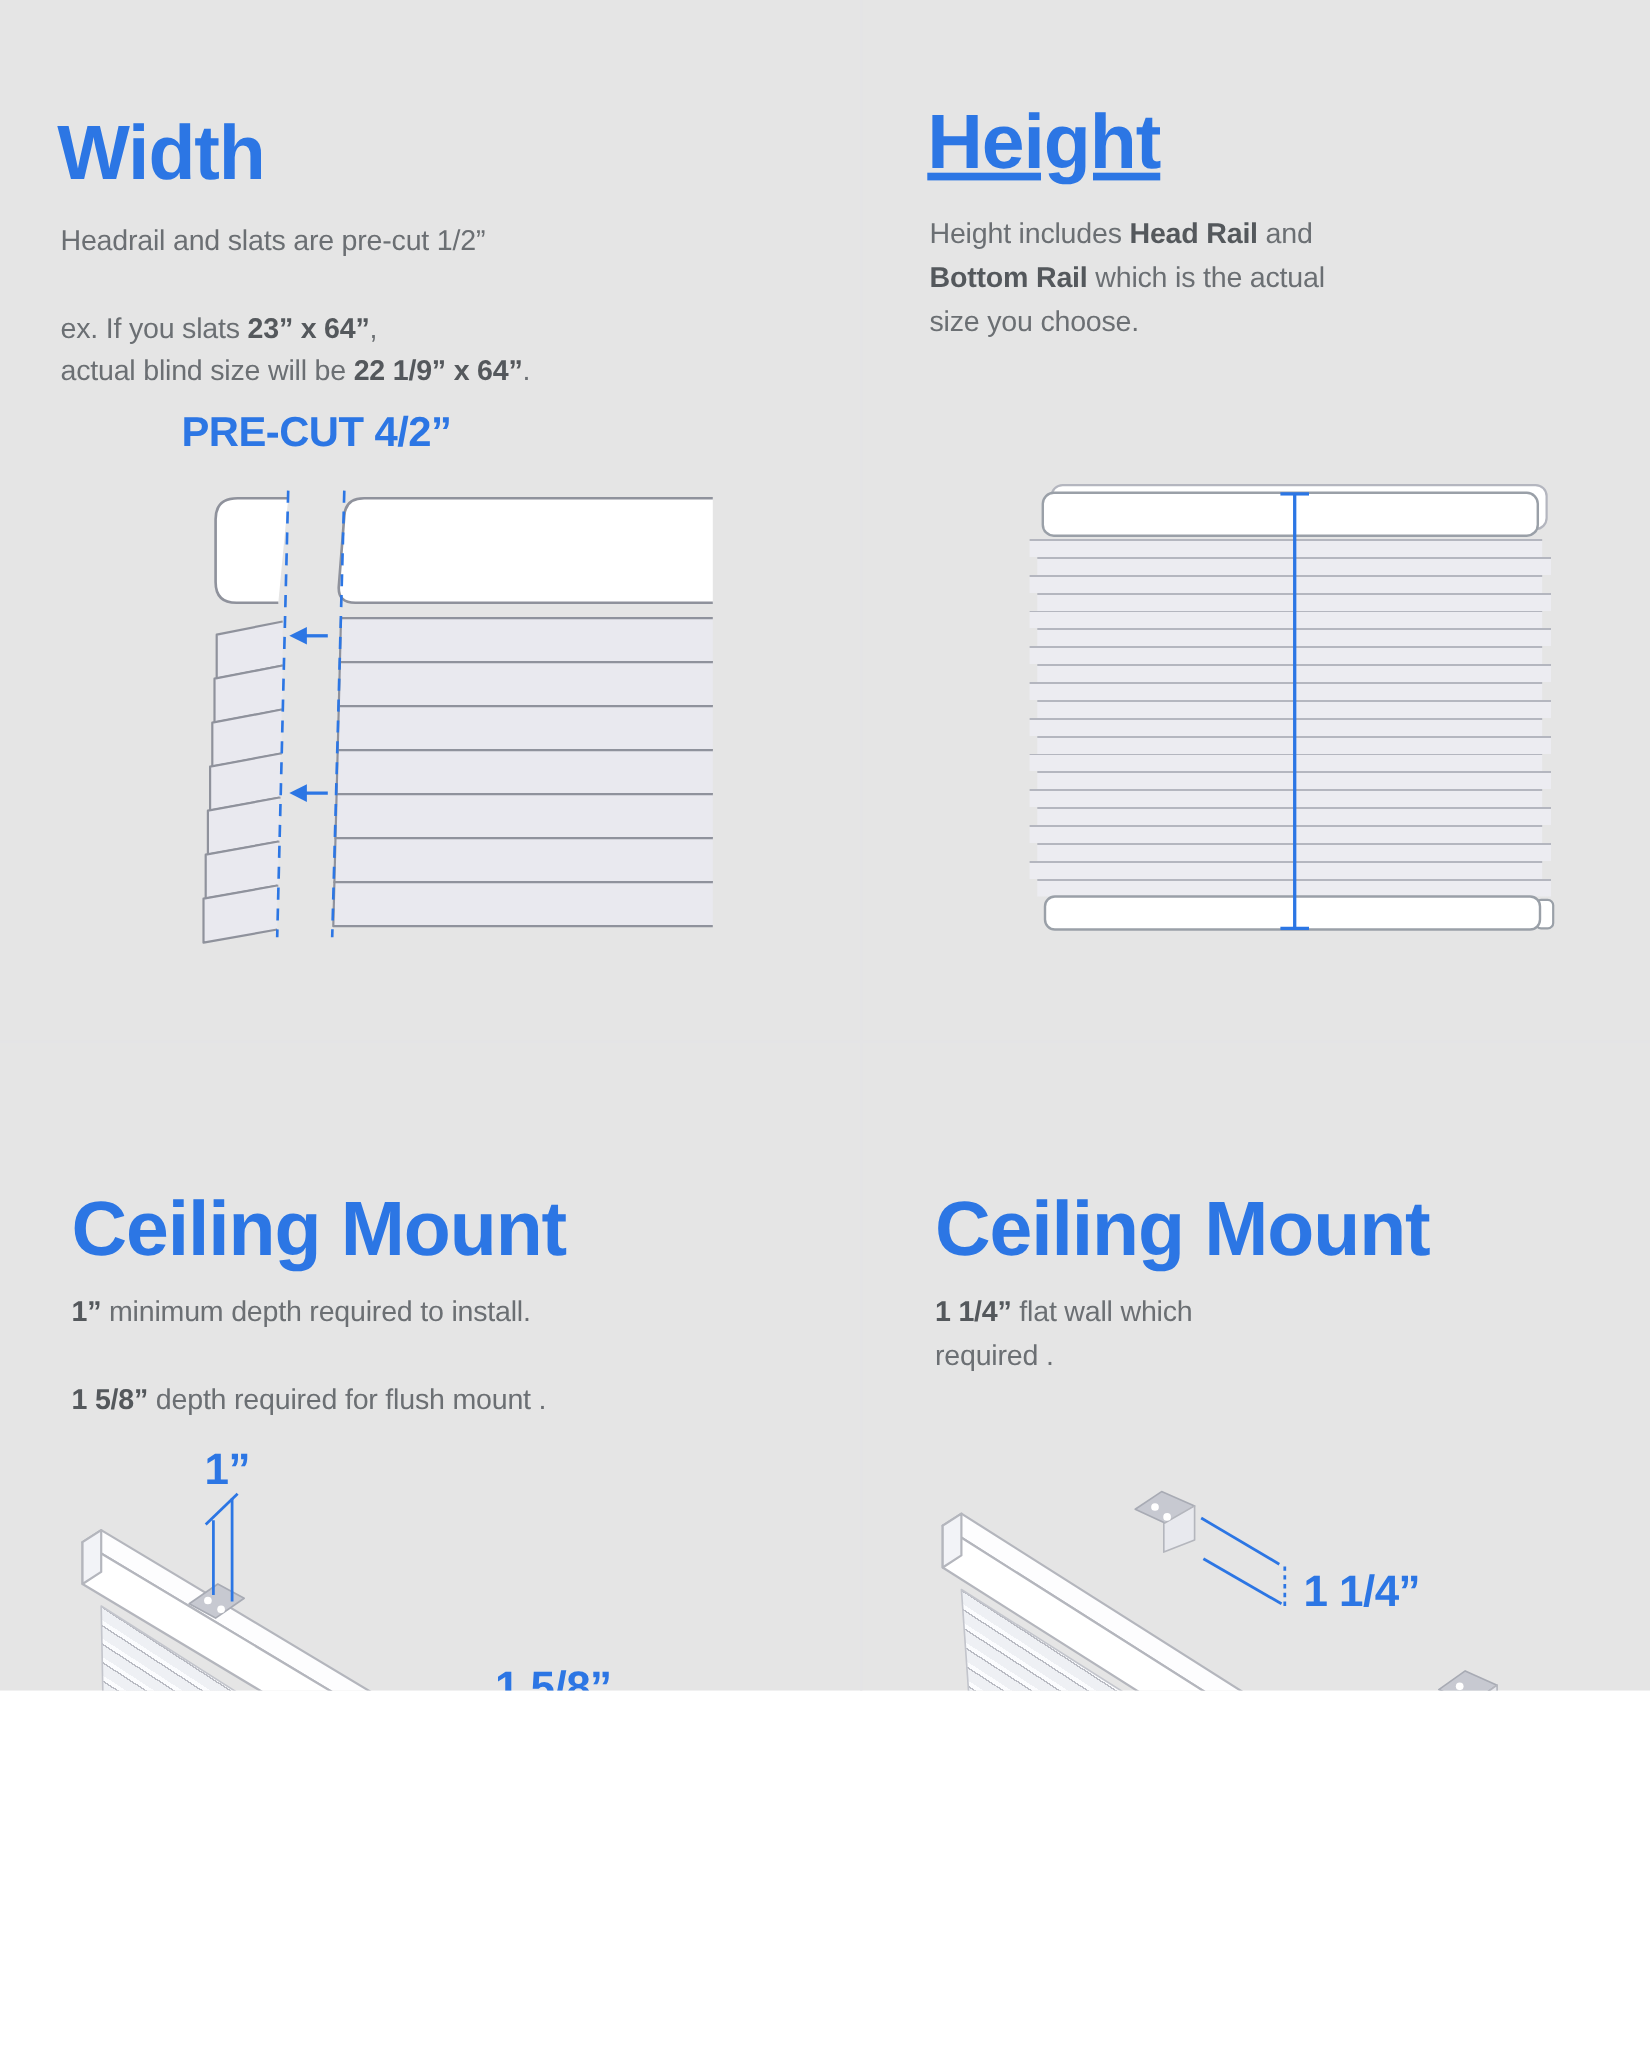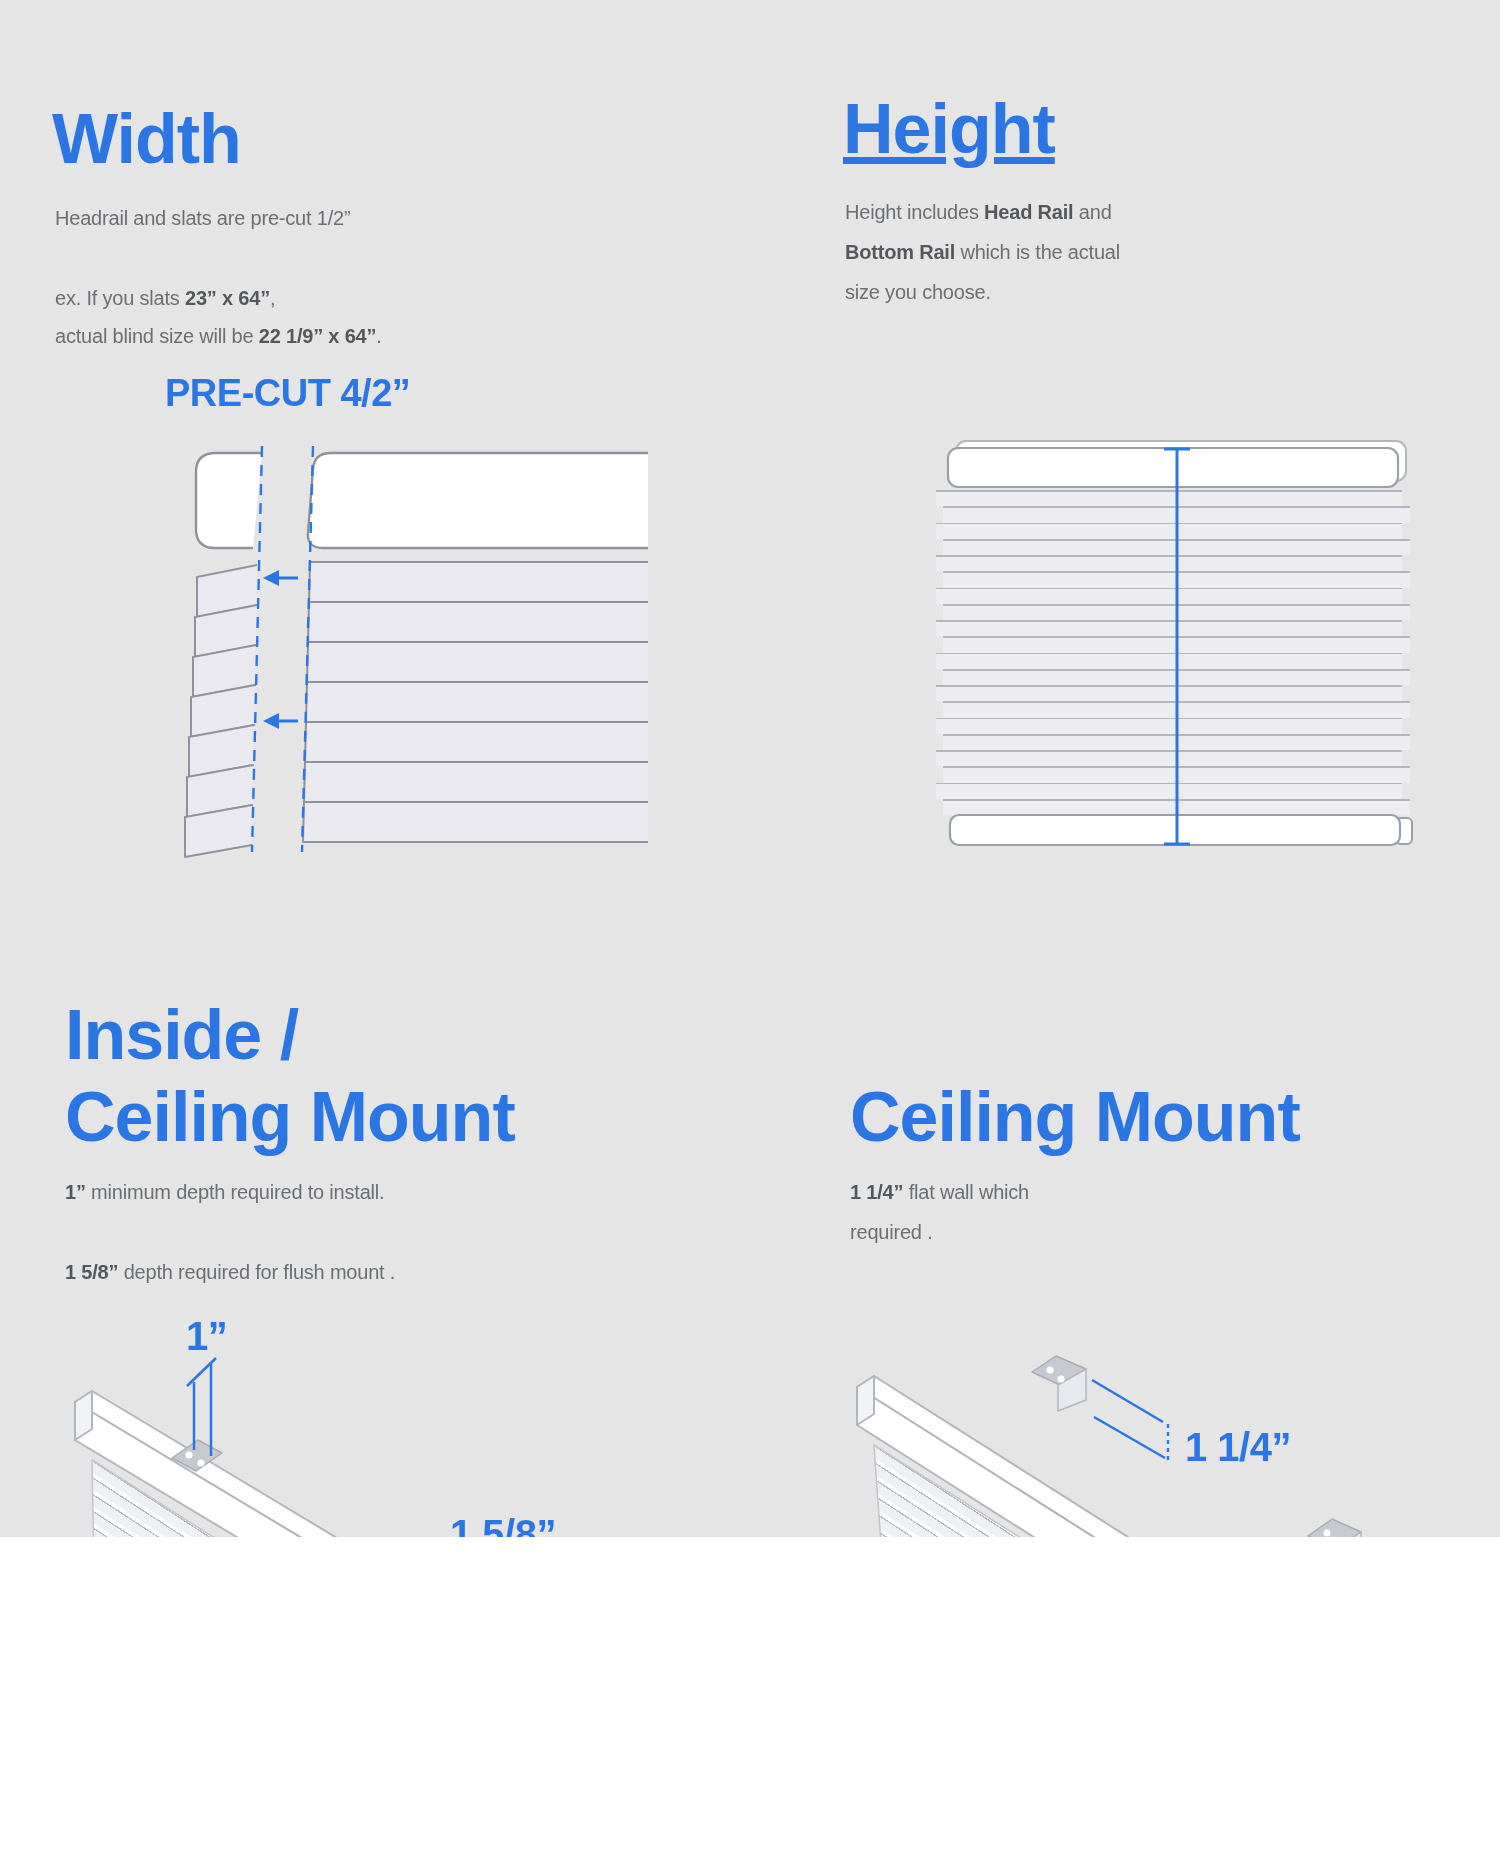"Headrail and slats are pre-cut" .body { font-size: 20px -> 26px }
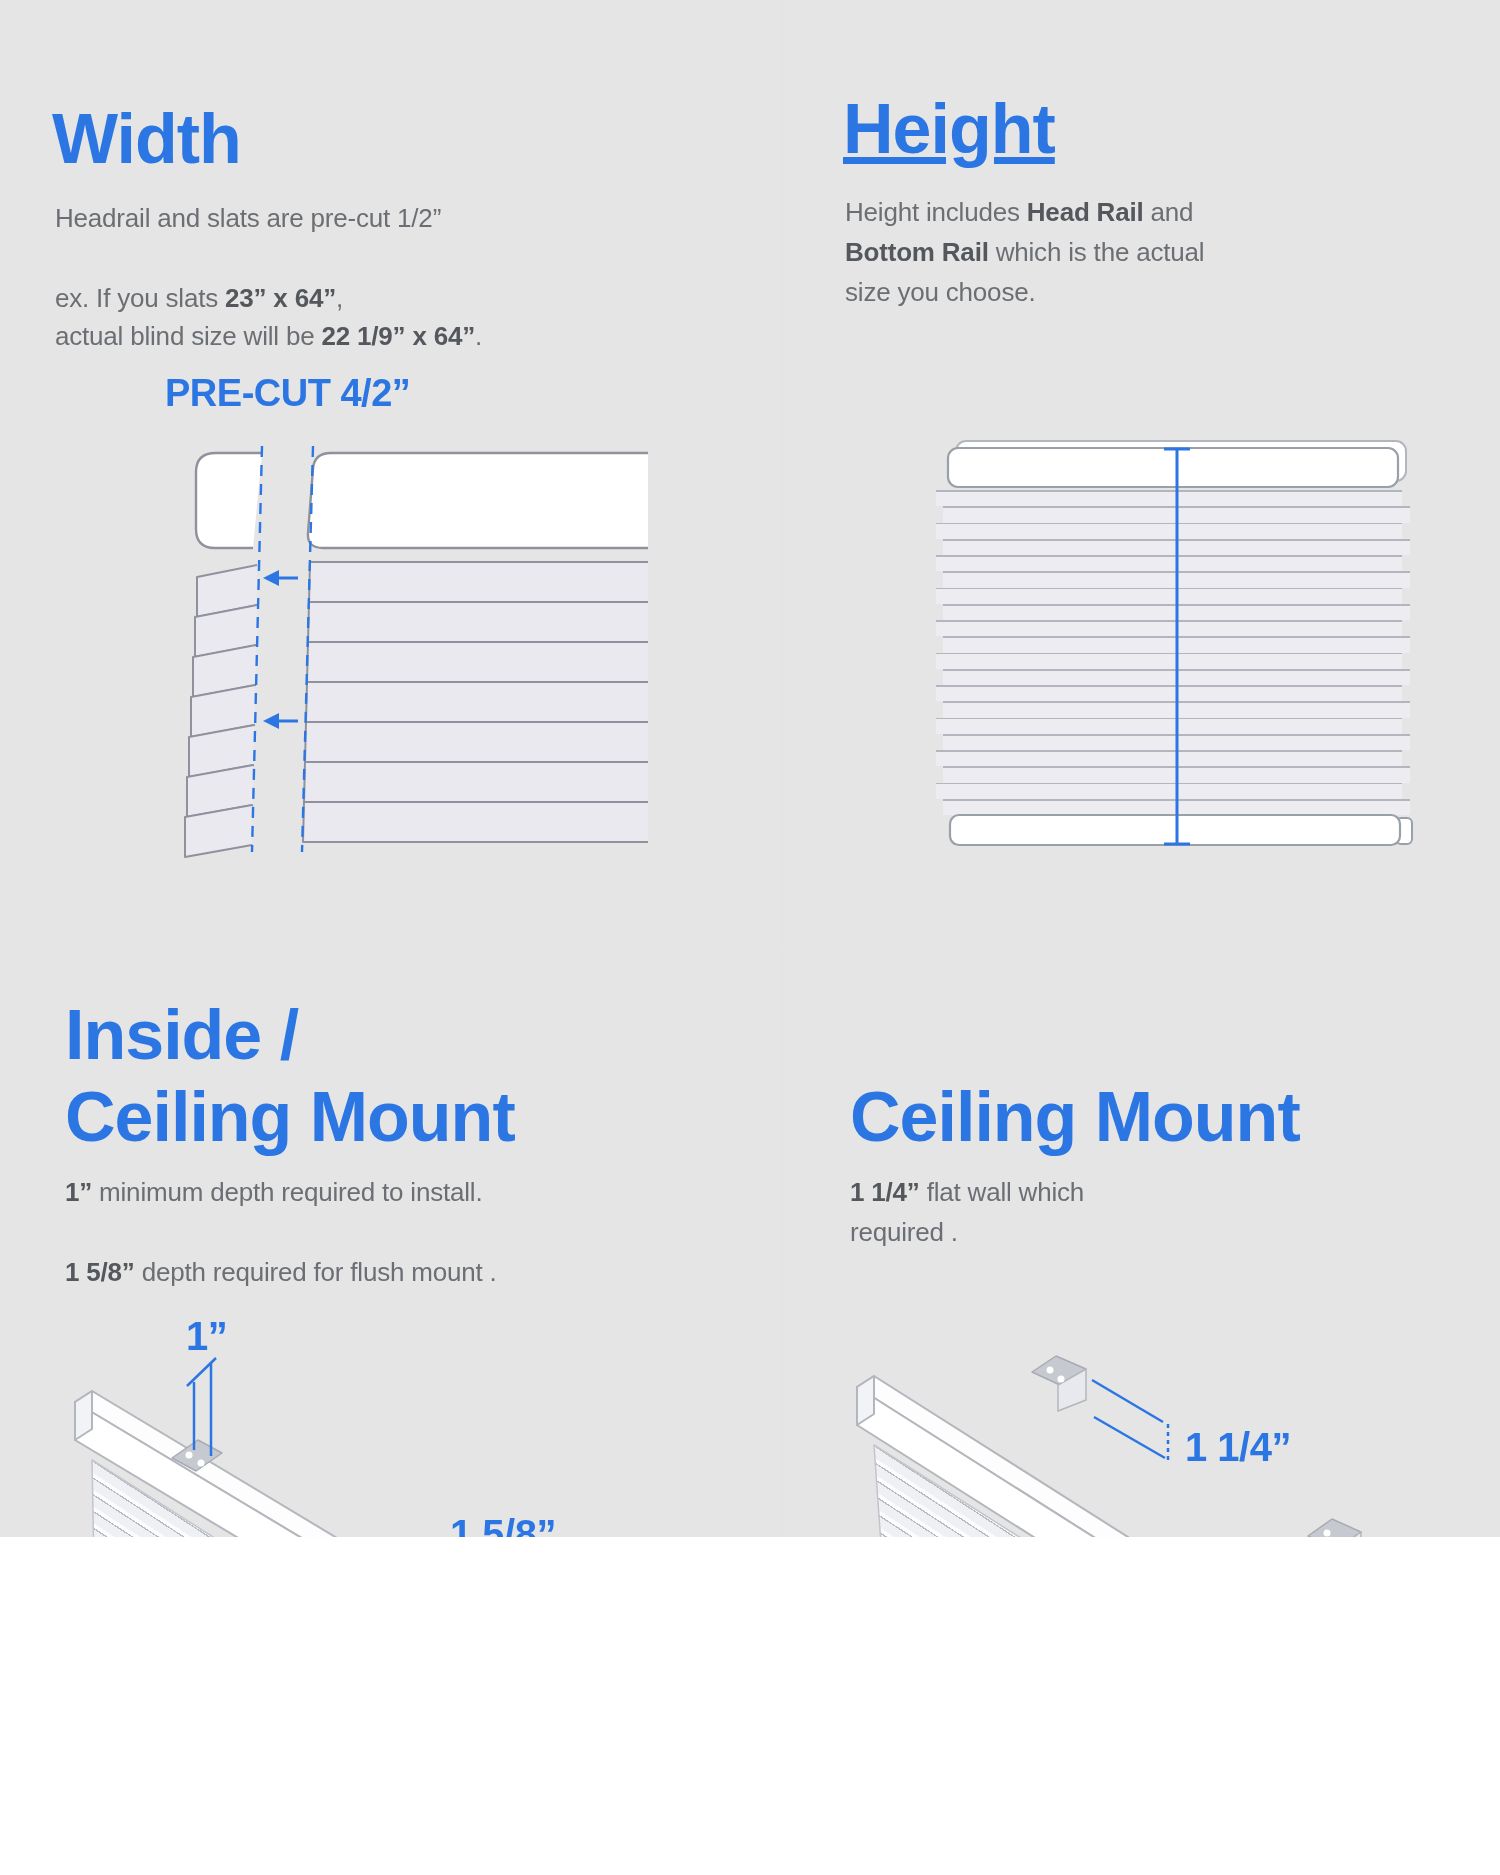"Inside /" span { html: <span>Inside /</span> -> none }
